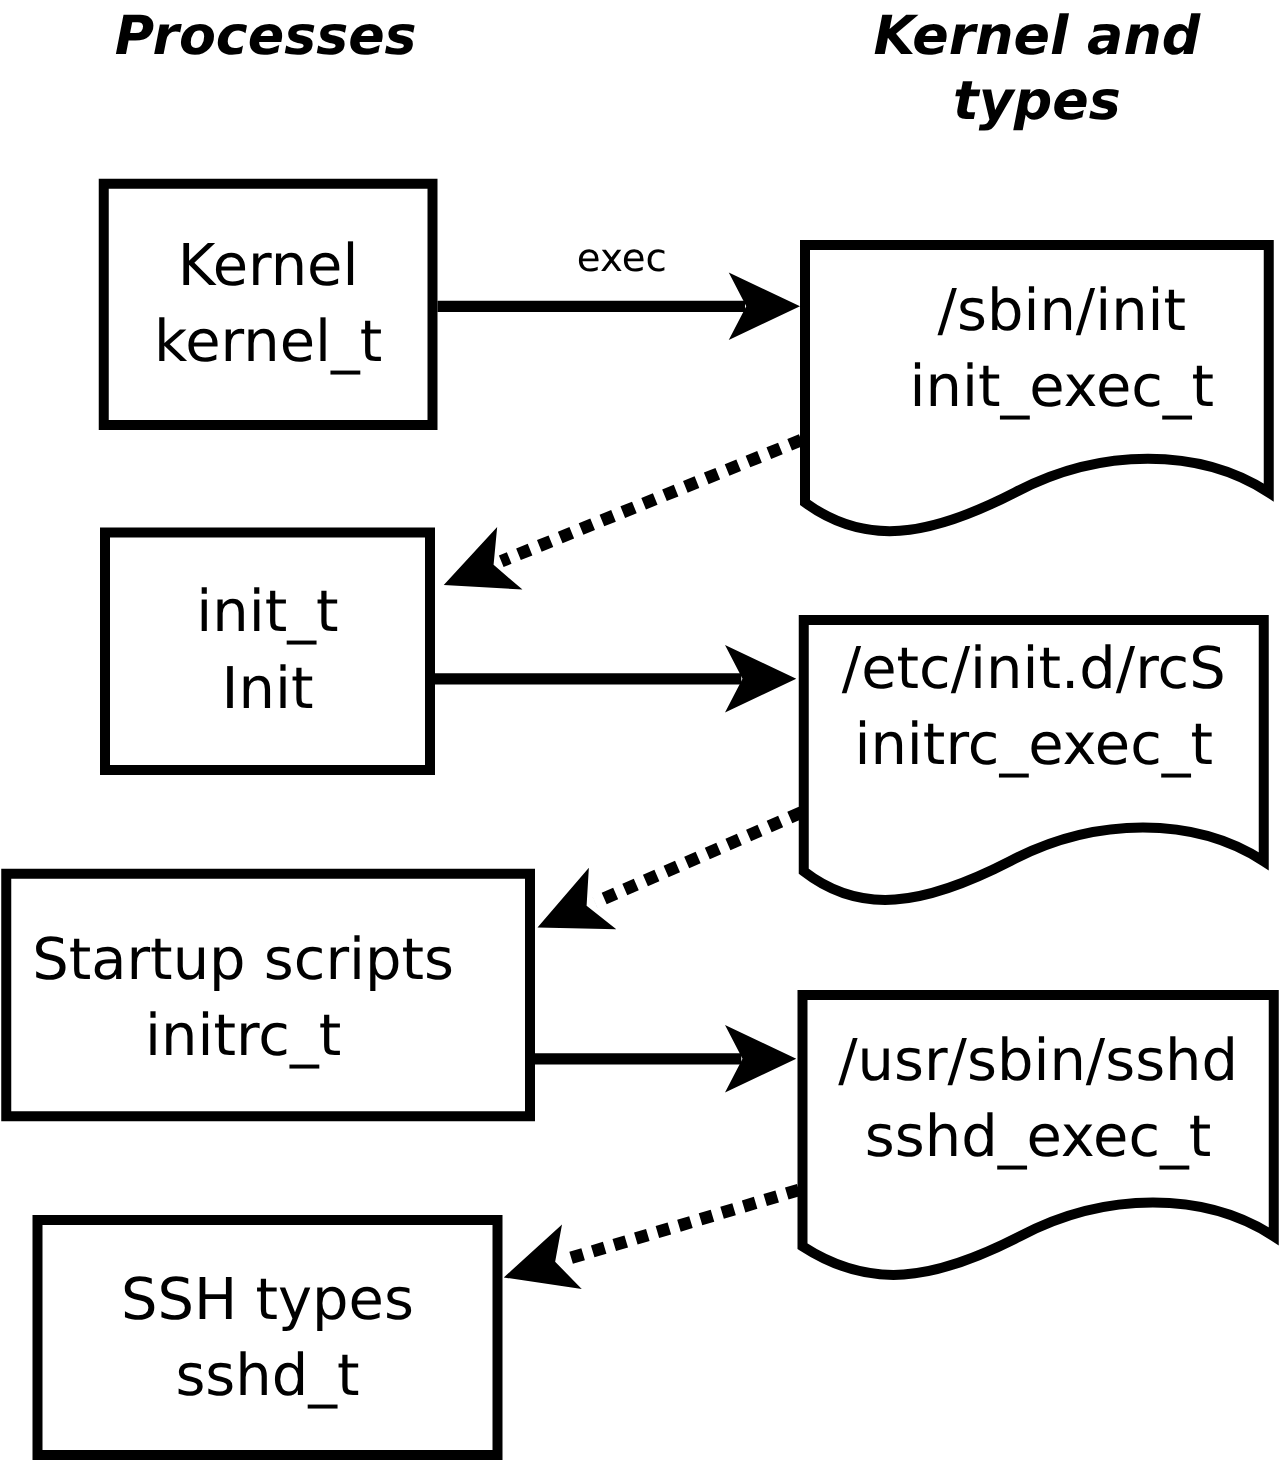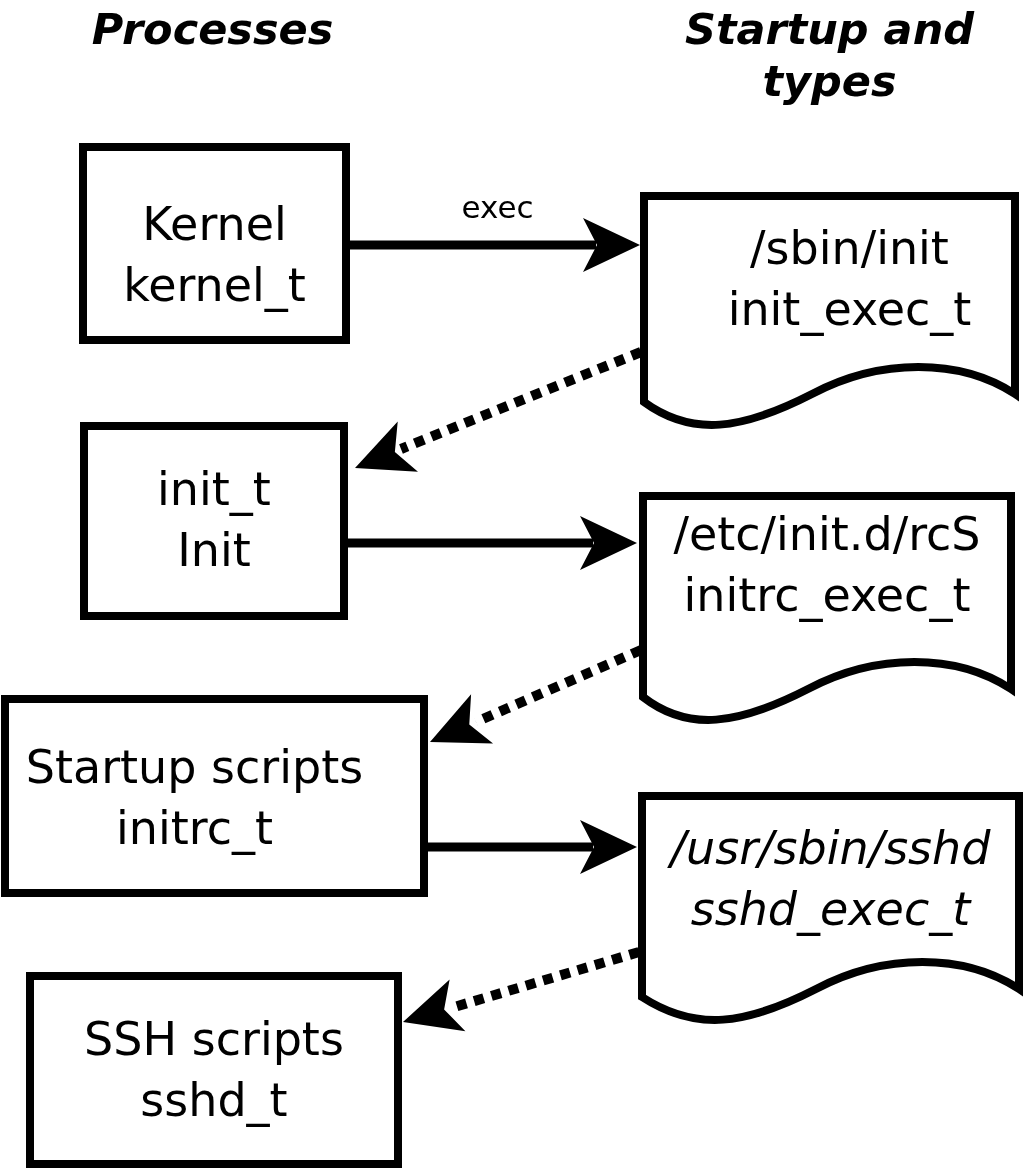"Startup and" div { text: Startup -> Kernel }
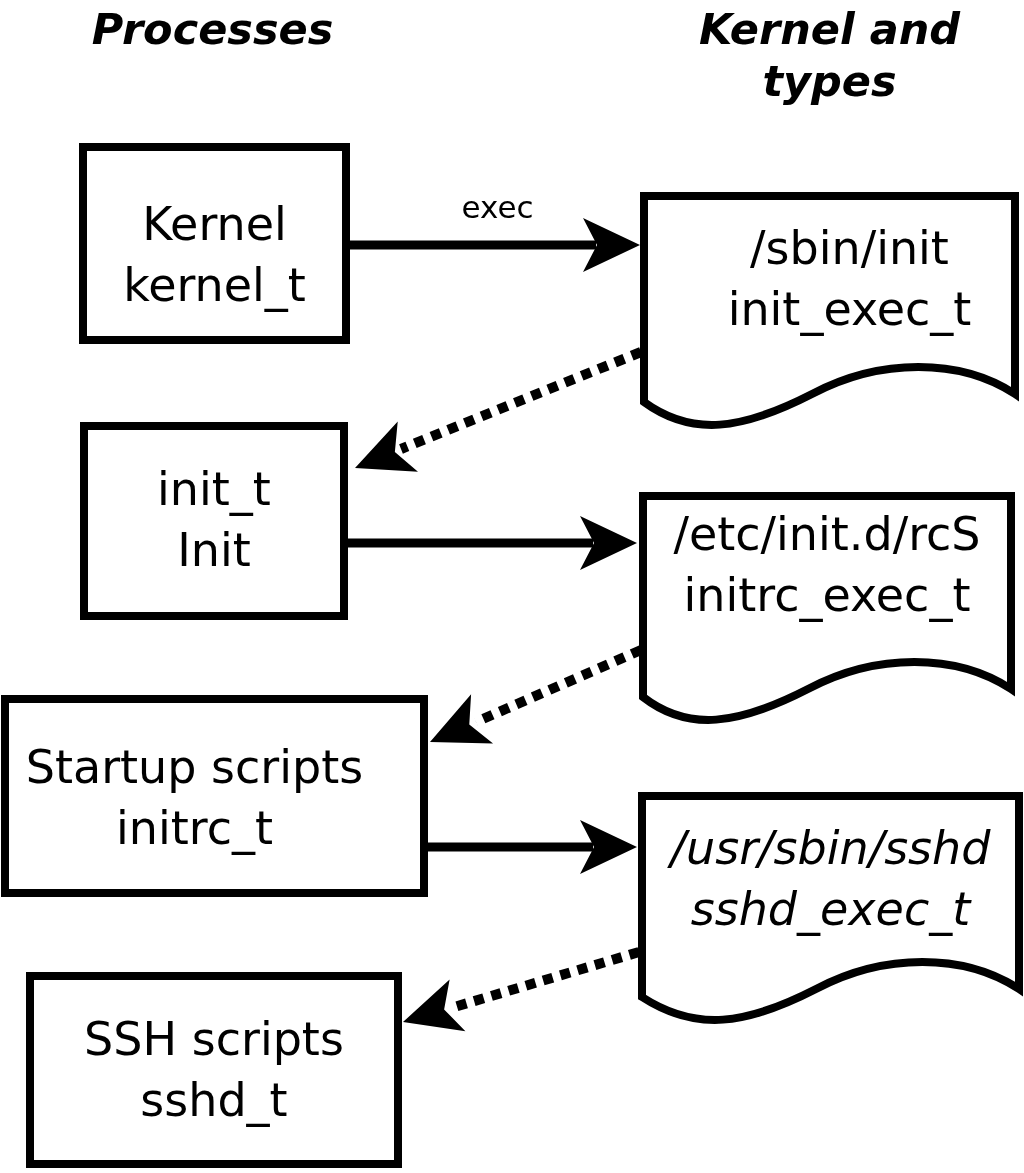"Kernel" div.label { margin-top: 12px -> none }
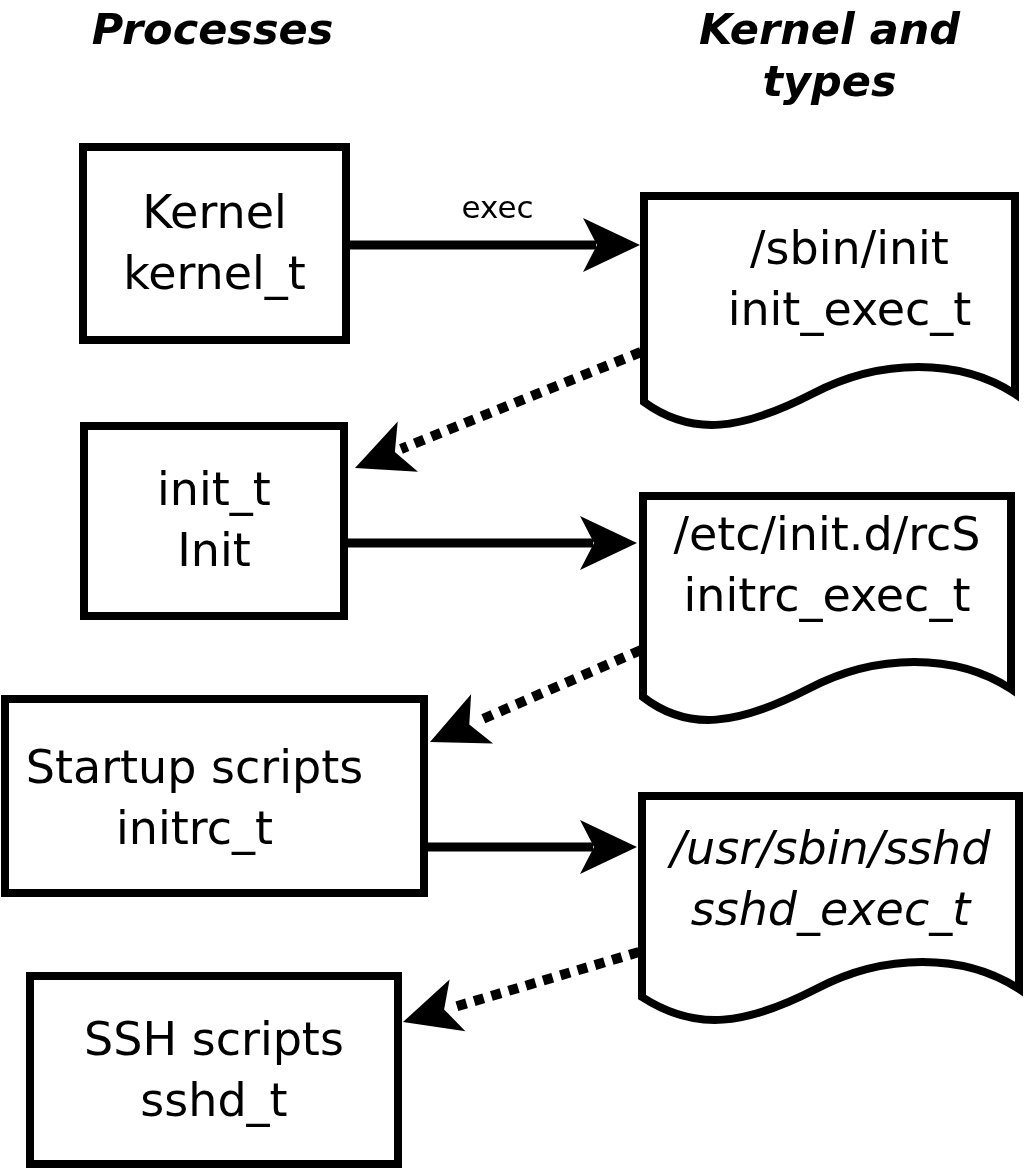"/usr/sbin/sshd" div.label { font-style: italic -> none }
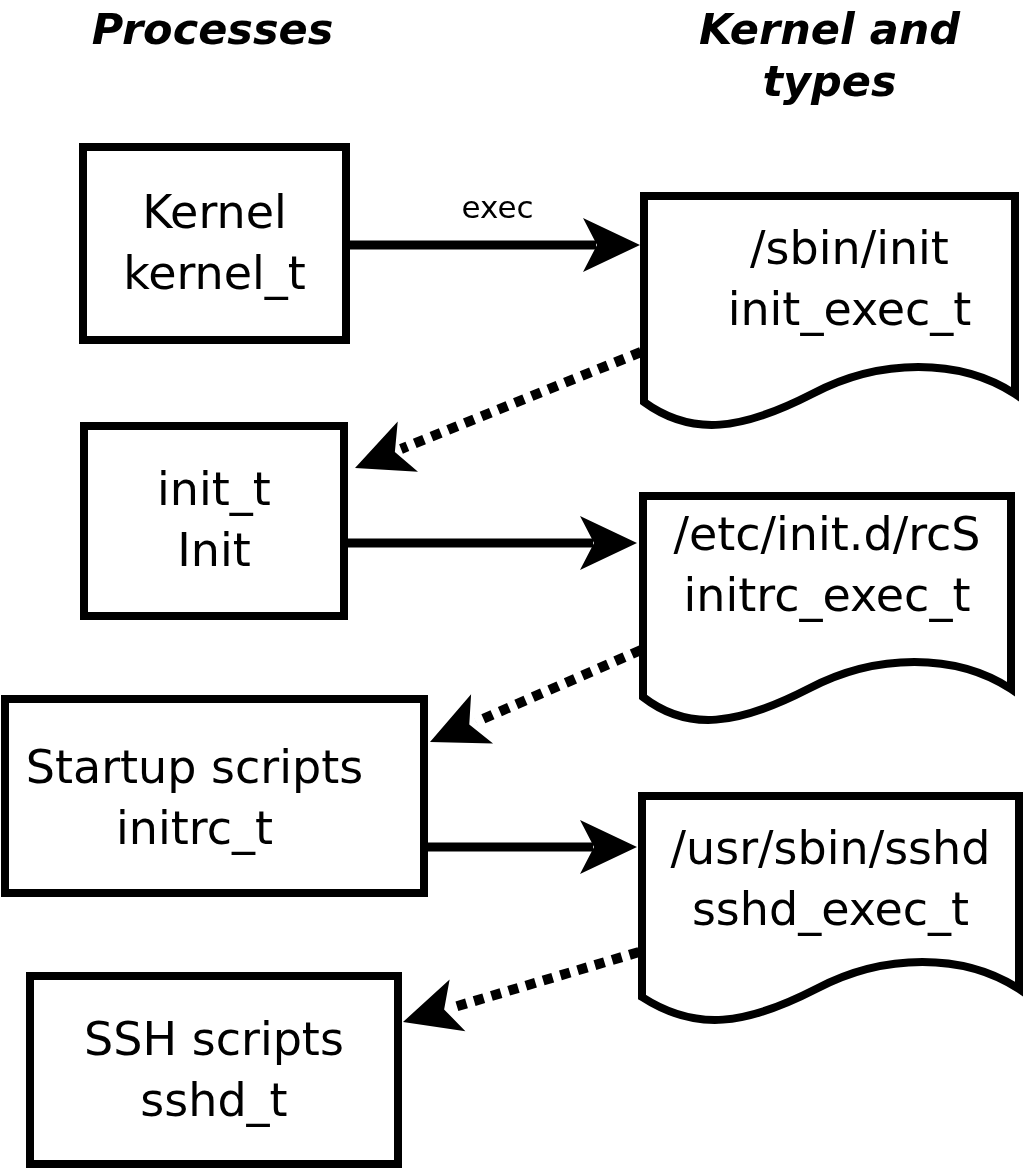"SSH scripts" div { text: scripts -> types }
